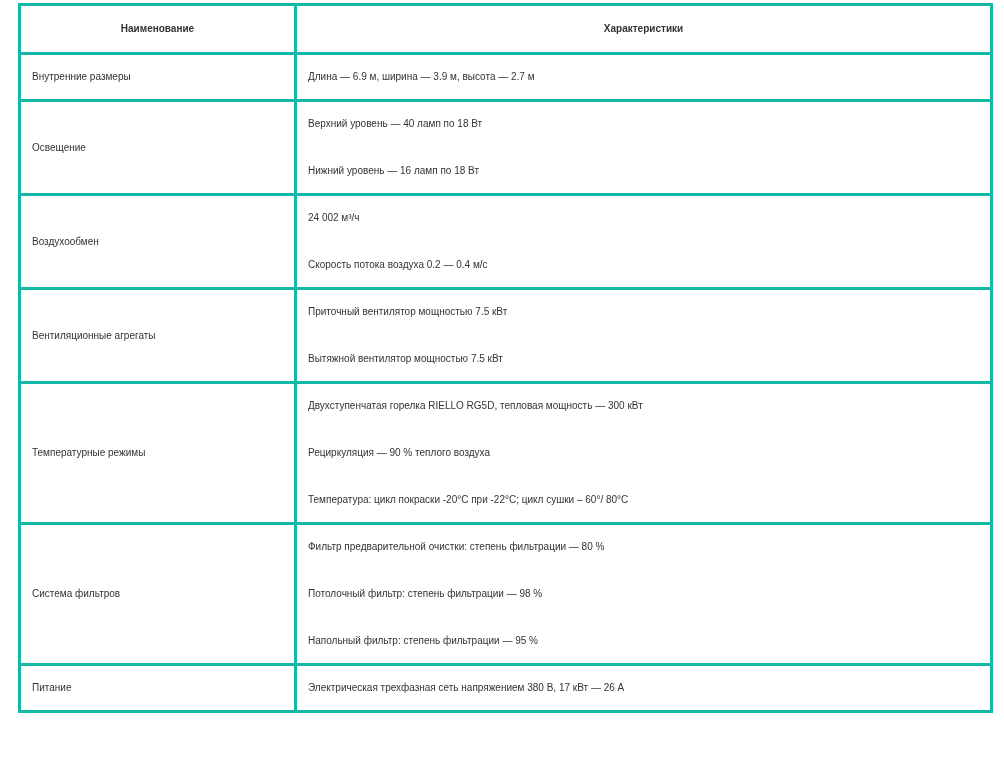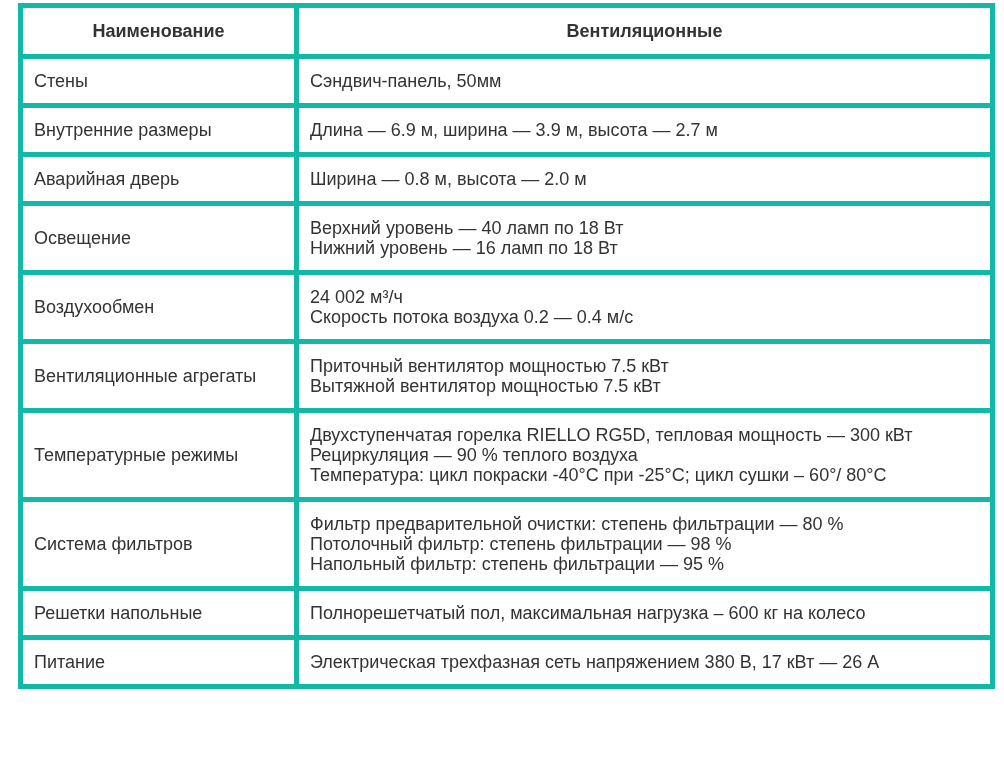"Наименование" table.spec-table th, table.spec-table td { border: 5px solid #14b8a6 -> 3px solid #14b8a6; font-size: 18px -> 10px }
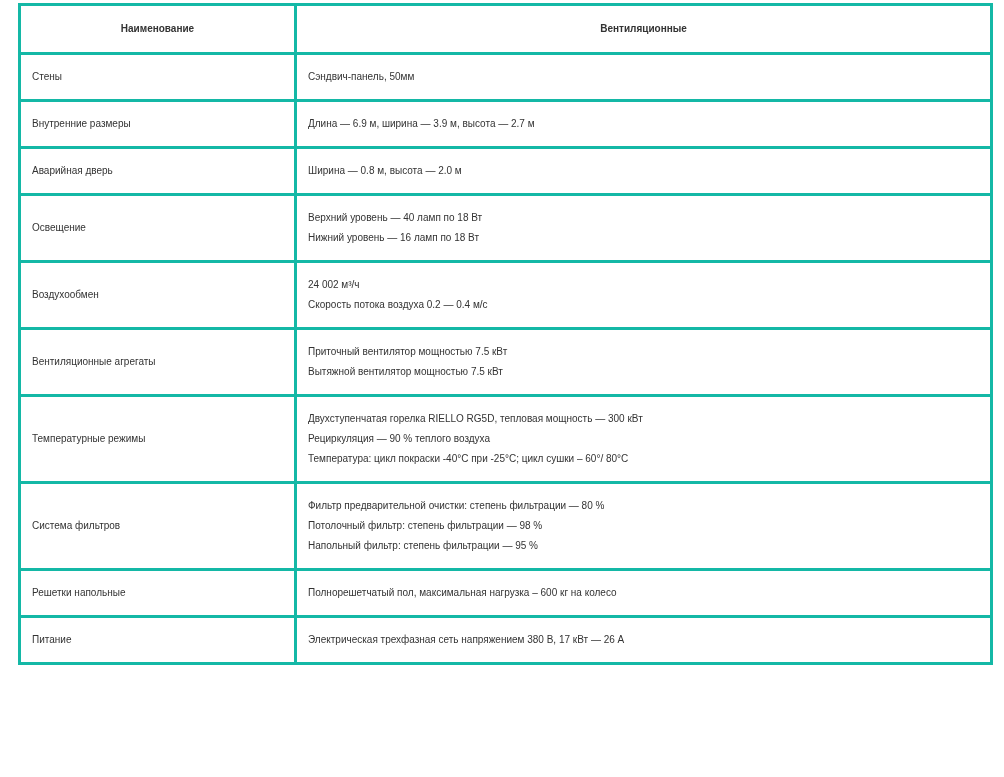"Вентиляционные" th { text: Вентиляционные -> Характеристики }
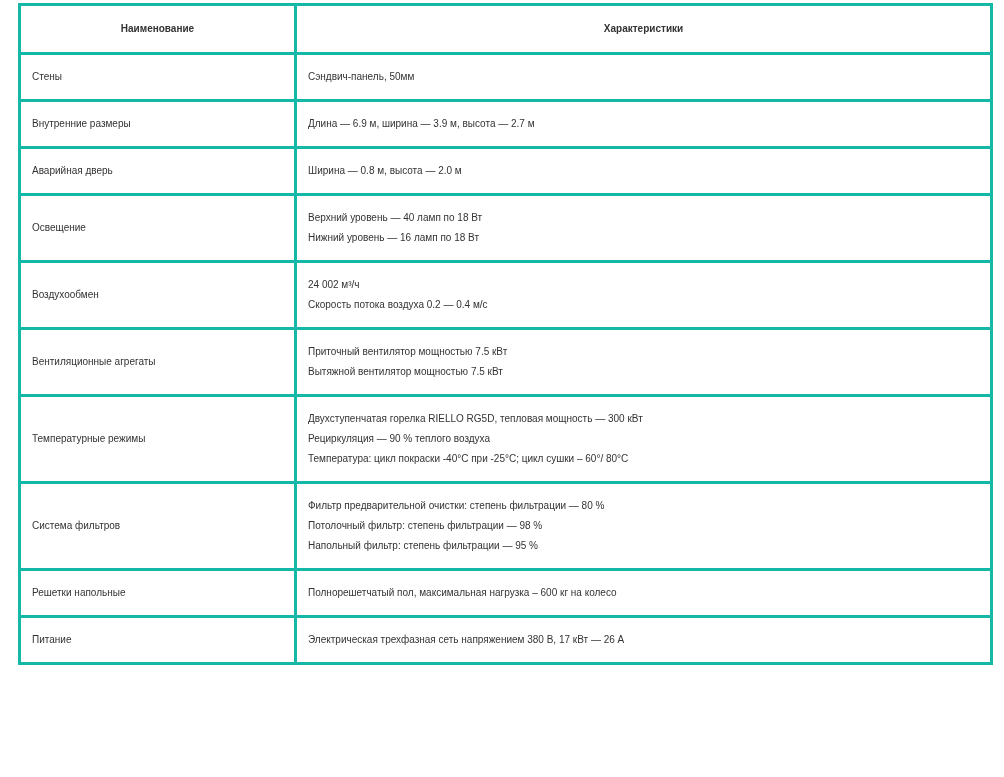"Стены" tr { html: <tr> <td>Стены</td> <td> <p>Сэндвич-панель, 50мм</p> </td> </tr> -> none }
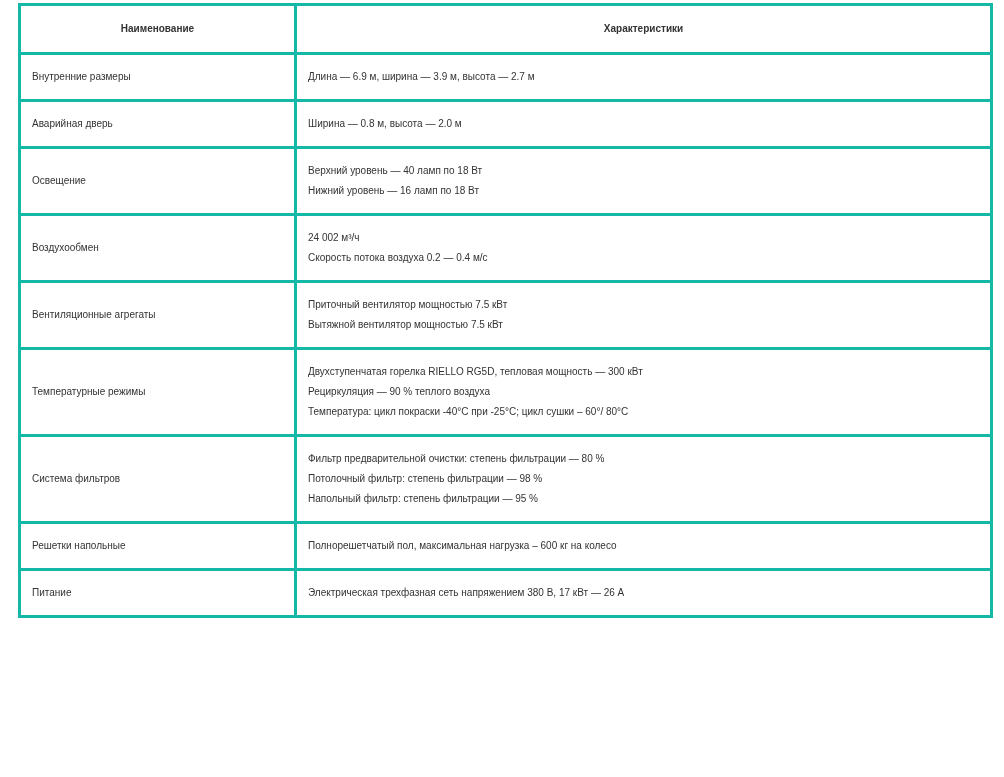"Аварийная дверь" tr { html: <tr> <td>Аварийная дверь</td> <td> <p>Ширина — 0.8 м, высота — 2.0 м</p> </td> </tr> -> none }
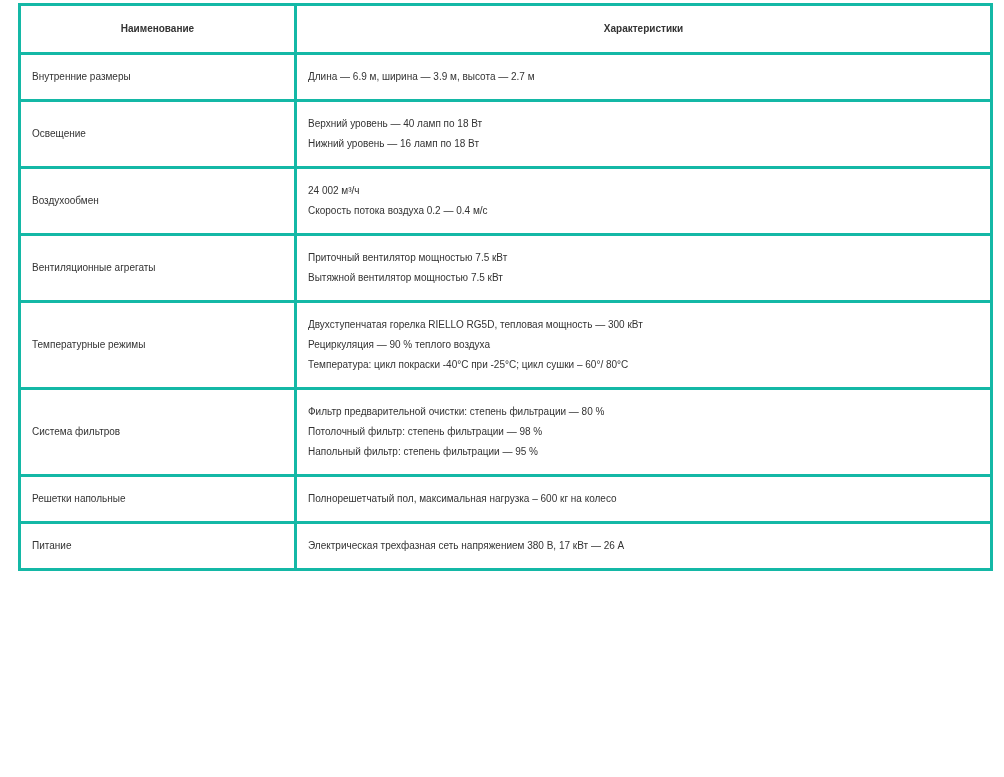"Нижний уровень — 16 ламп" td p + p { margin-top: 0 -> 27px }
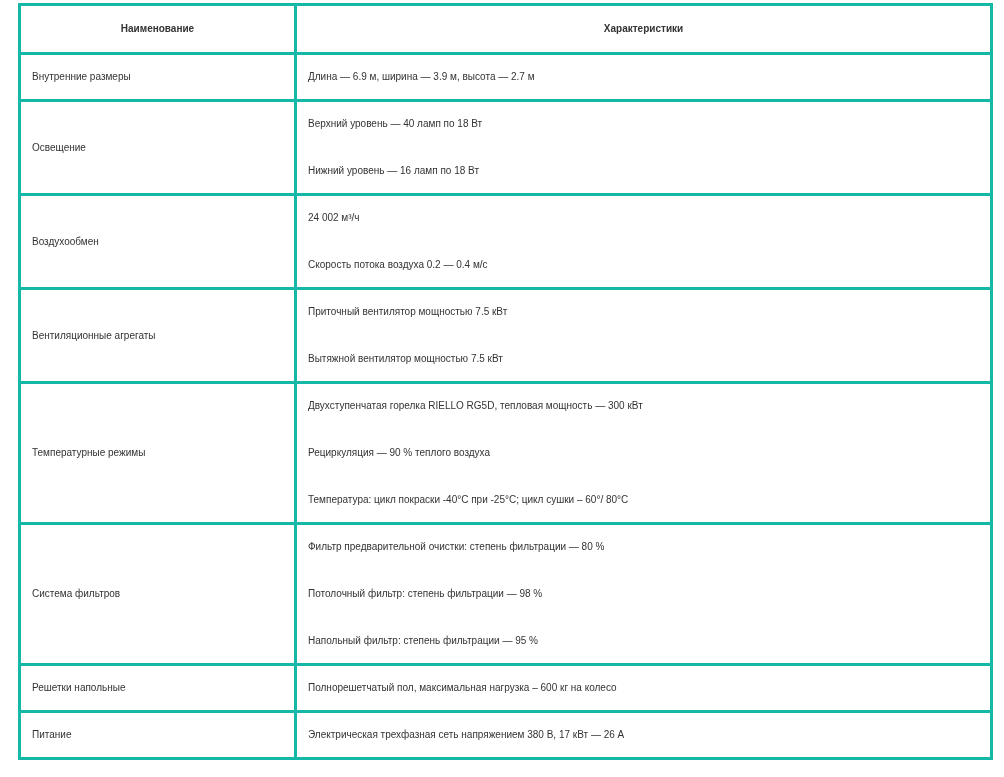"Температура: цикл покраски -40°C при" p { text: -40°C при -25 -> -20°C при -22 }
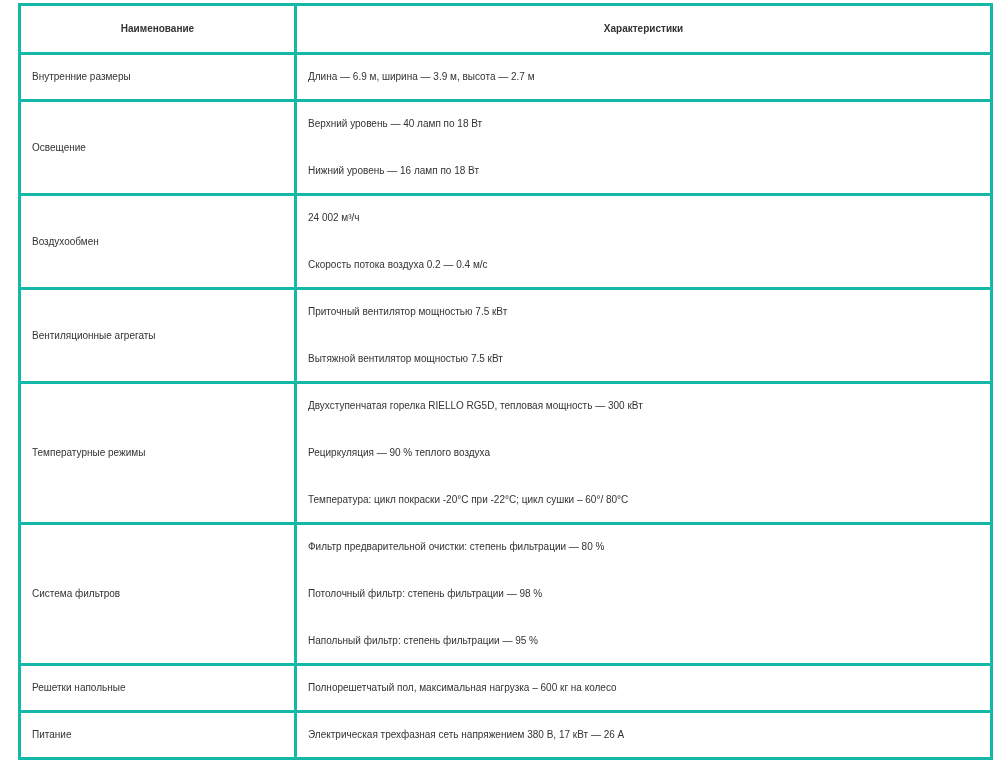"Решетки напольные" tr { html: <tr> <td>Решетки напольные</td> <td> <p>Полнорешетчатый пол, максимальная нагрузка – 600 кг на колесо</p> </td> </tr> -> none }
